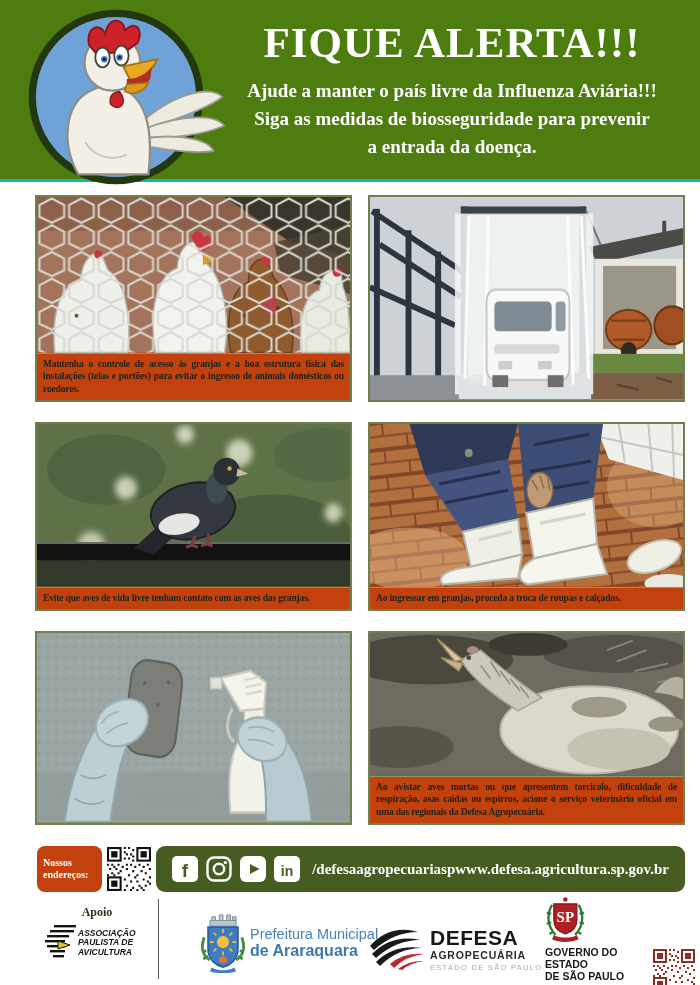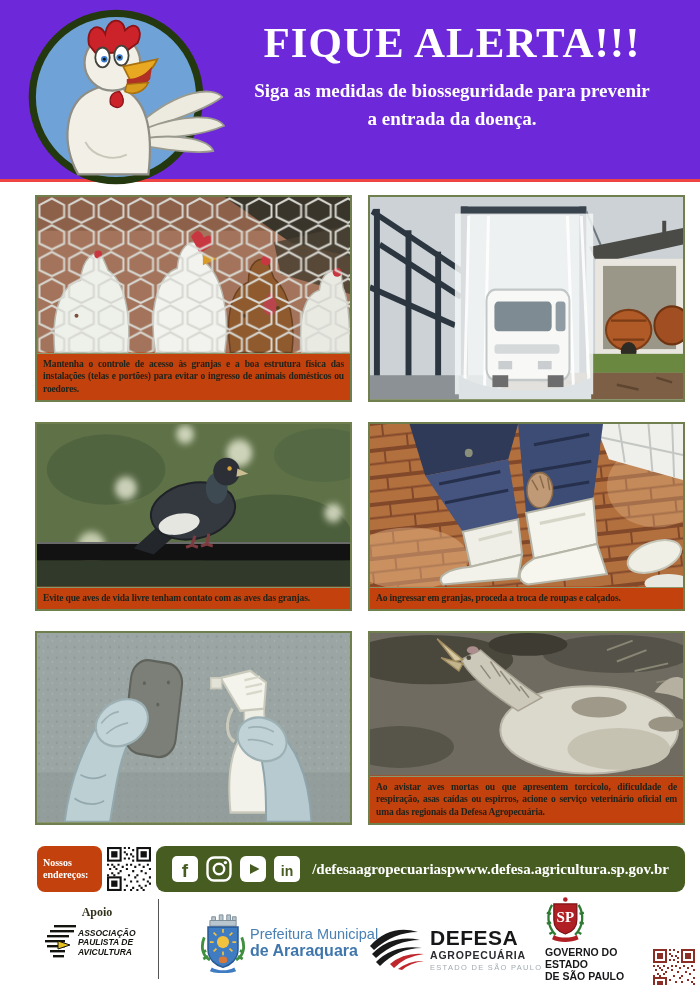"FIQUE ALERTA!!!" .header { background: #6d28d9 -> #4d7c0f; border-bottom: 3px solid #ef4444 -> 3px solid #14b8a6 }
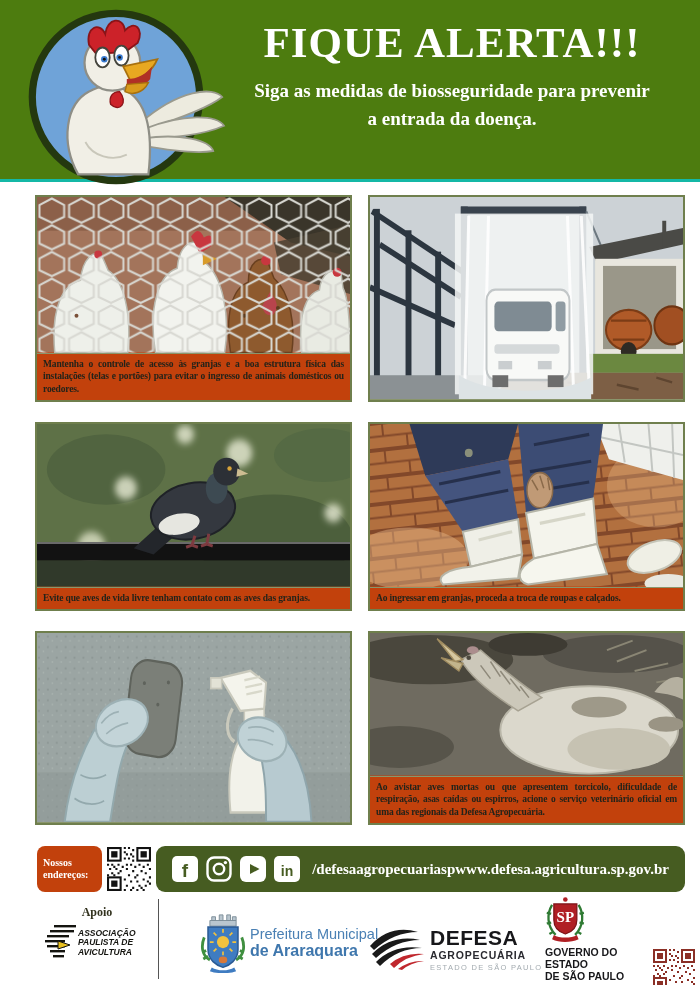"Ajude a manter o país" span { html: none -> <span>Ajude a manter o país livre da Influenza Aviária!!!</span> }
